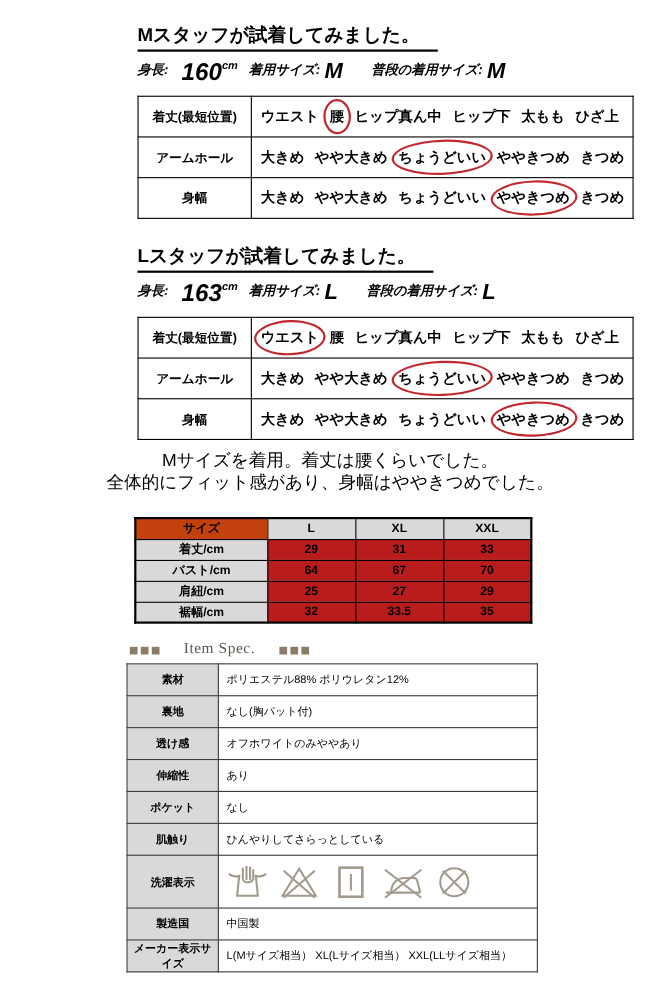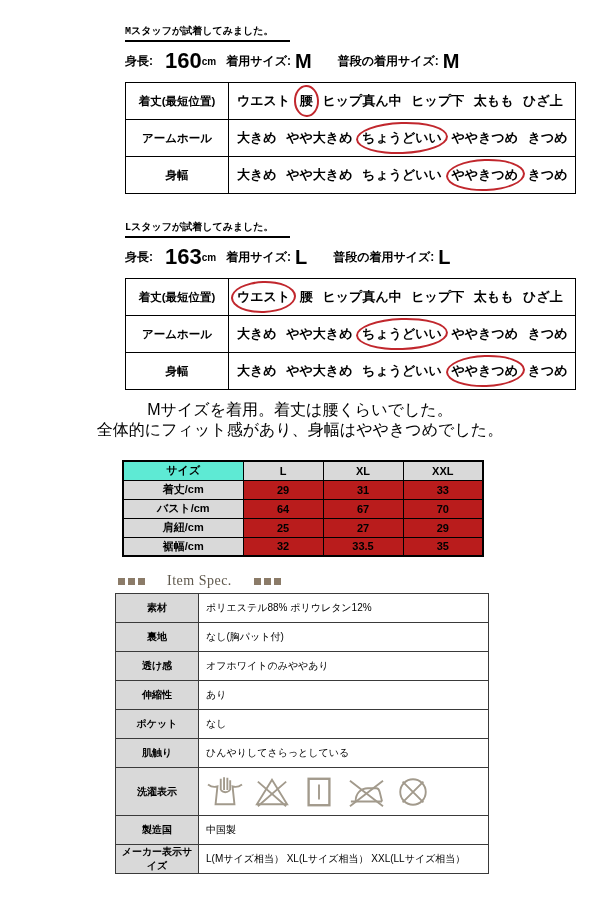"Mスタッフが試着してみました。" .fit-heading { font-family: Liberation Mono, monospace -> none; font-size: 10px -> 17px }
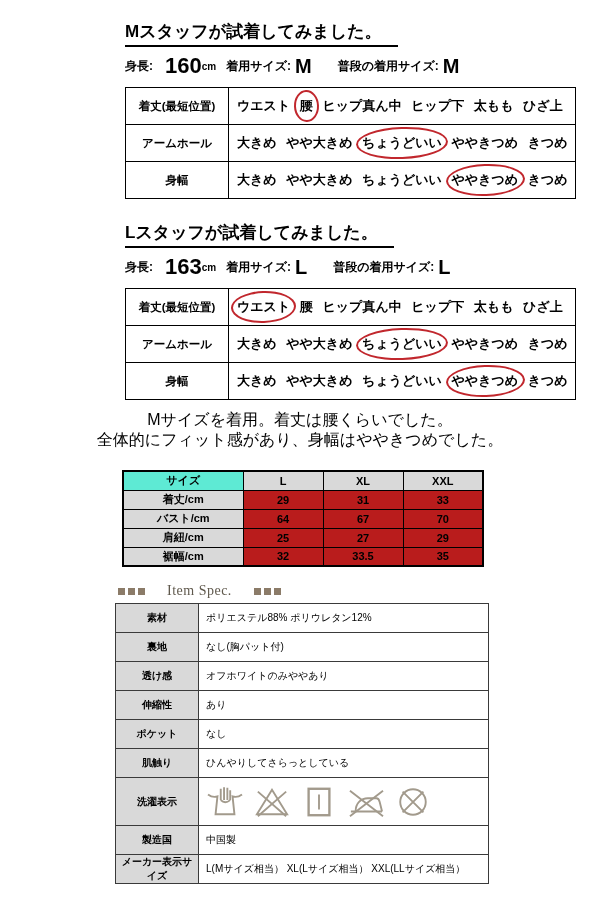"身長:" .stats { align-items: center -> flex-start; font-style: none -> italic }
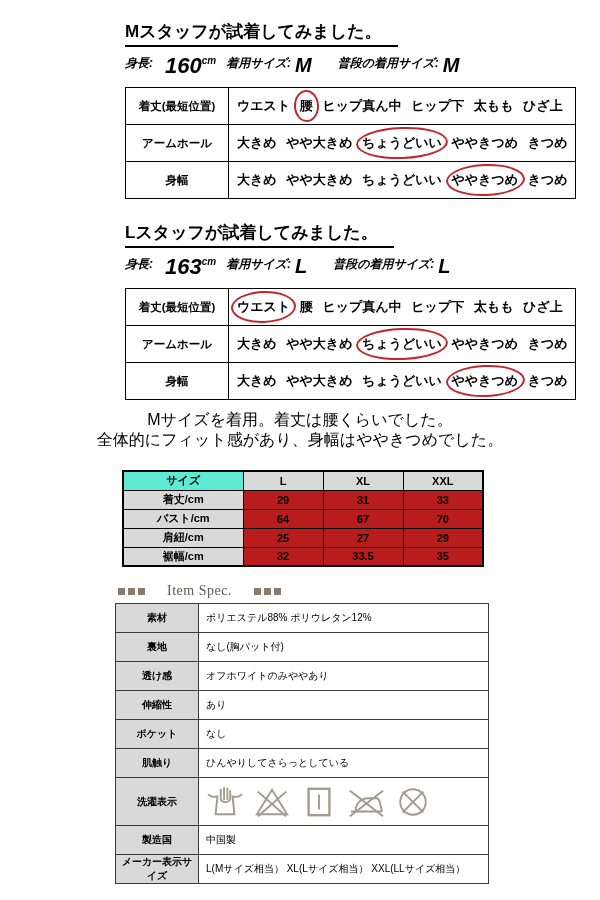"サイズ" .size-table tr.head td { background: #5eead4 -> #c2410c }
